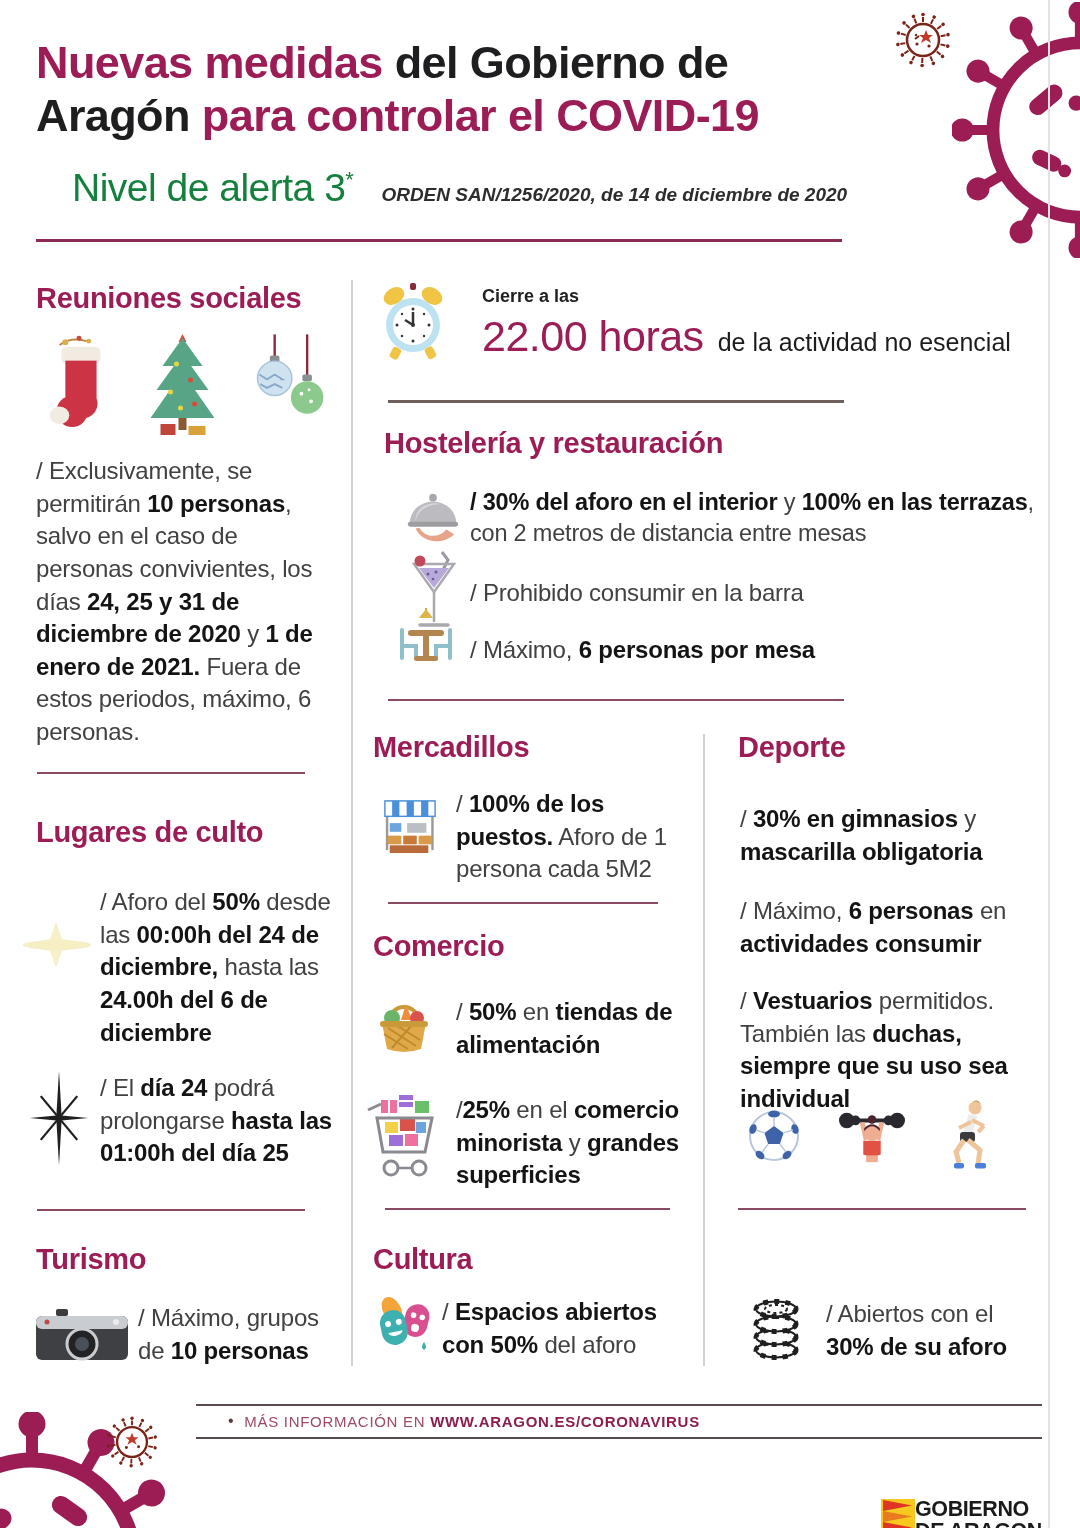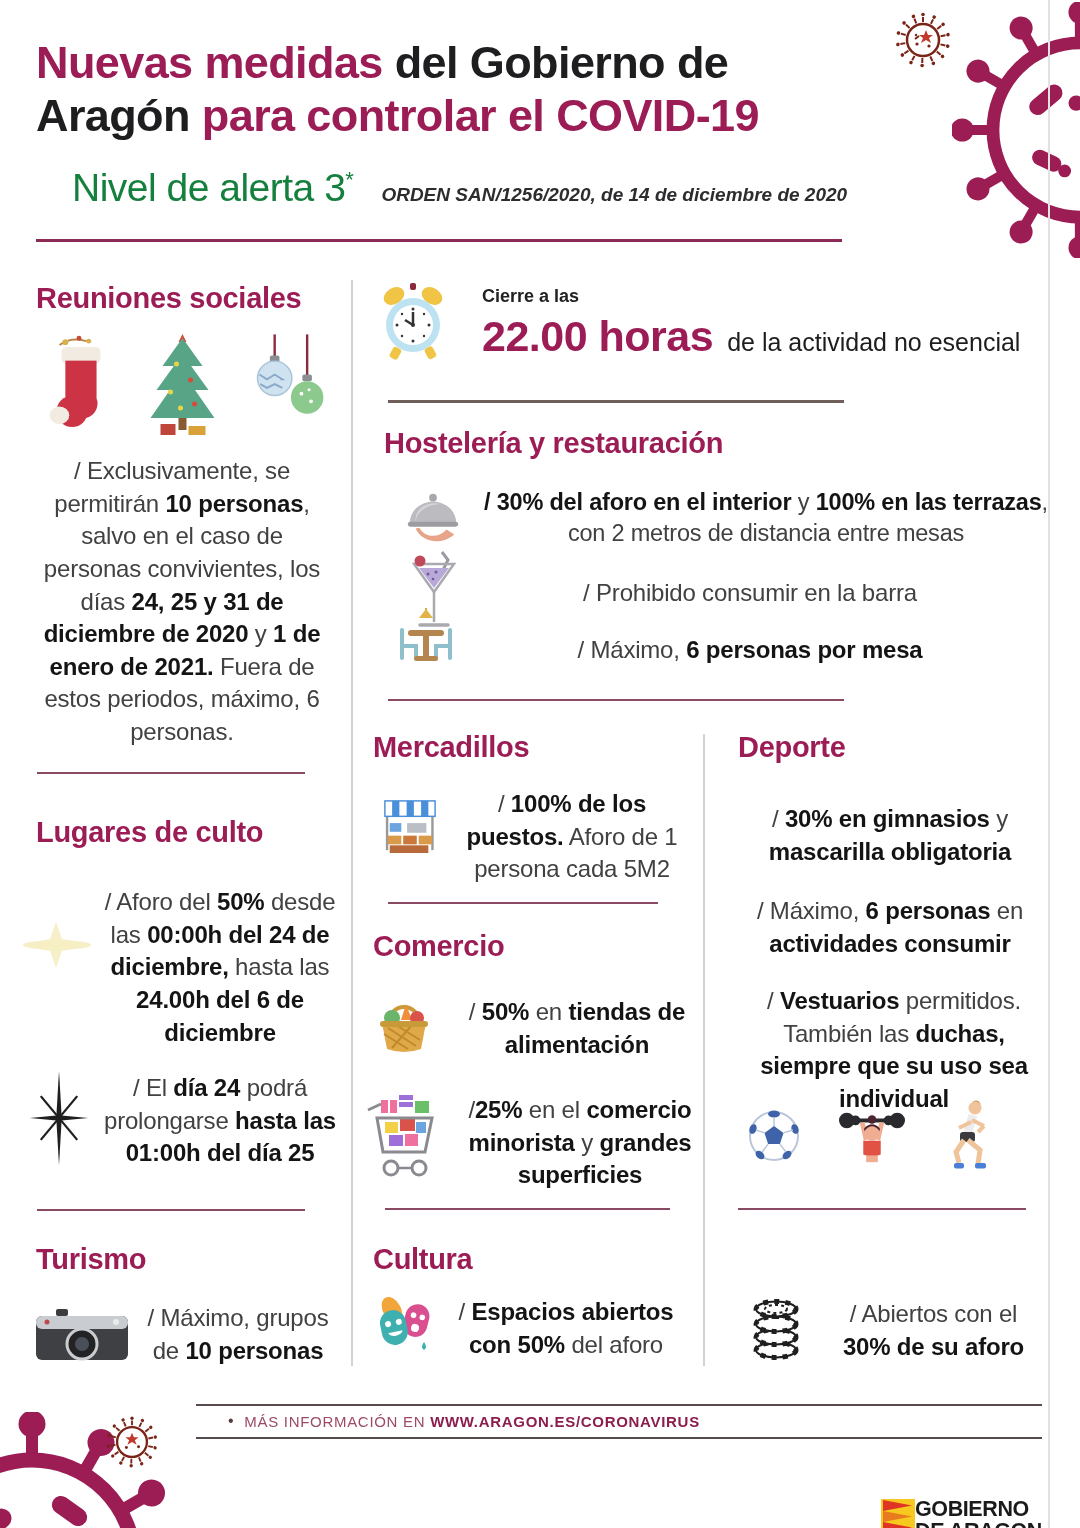"22.00 horas" .cierre-time { font-weight: 700 -> 400 }
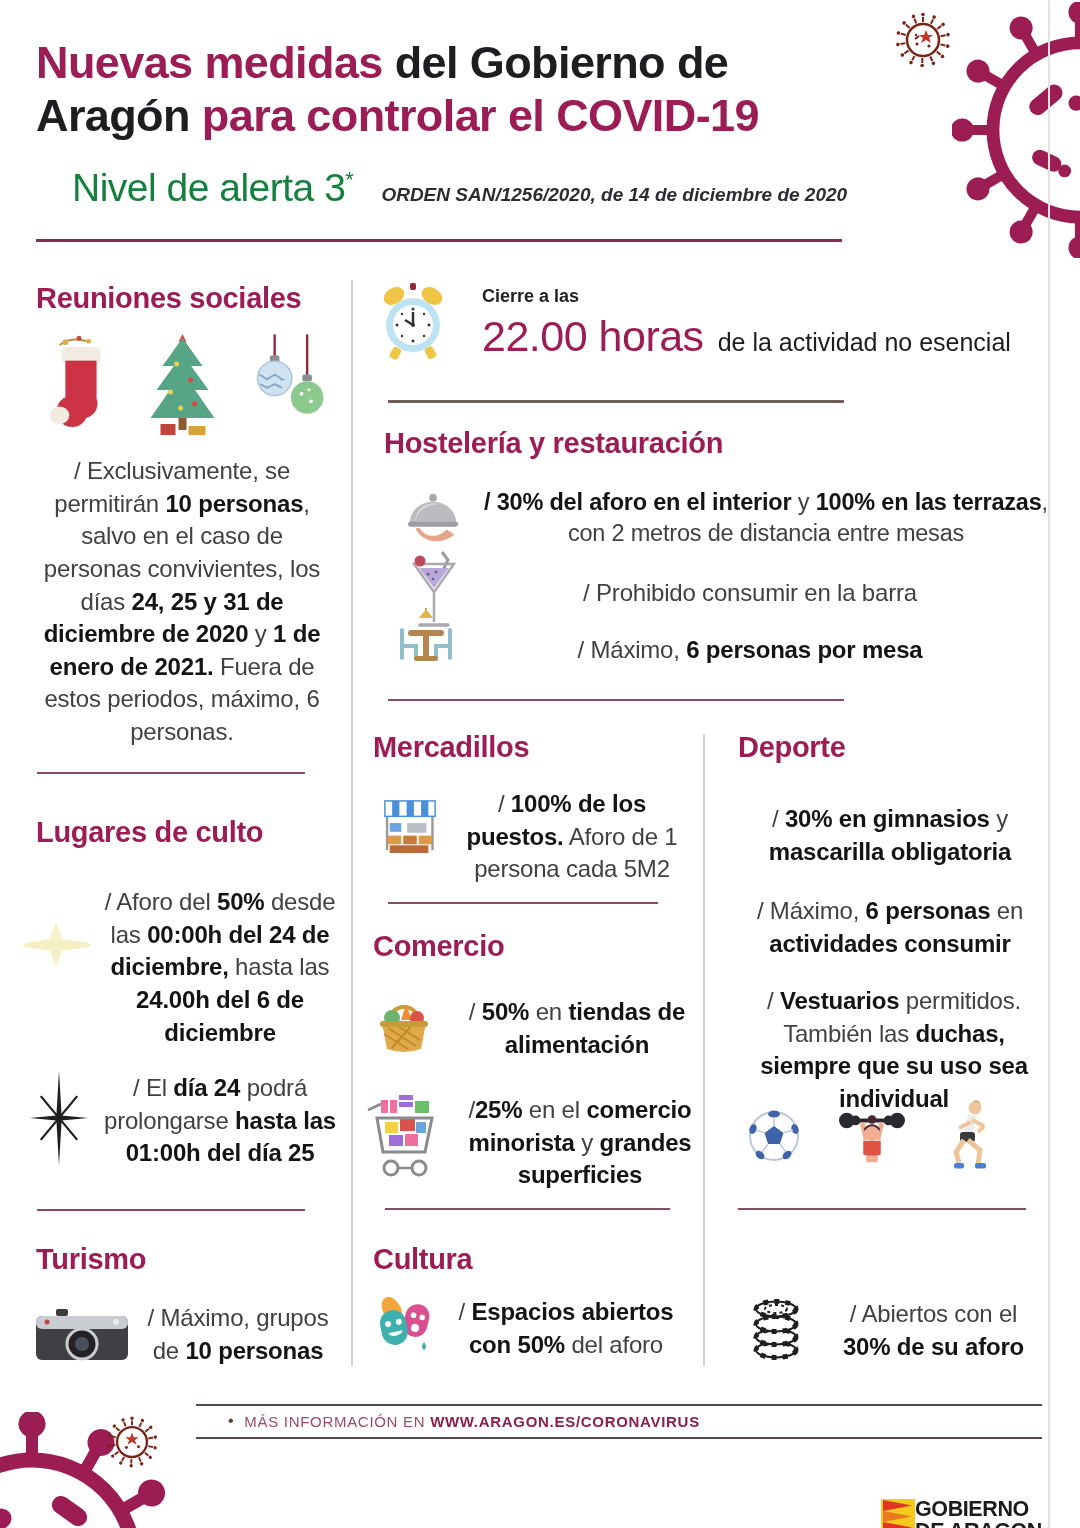"/ Exclusivamente, se permitirán 10" .txt { text-align: center -> none }
